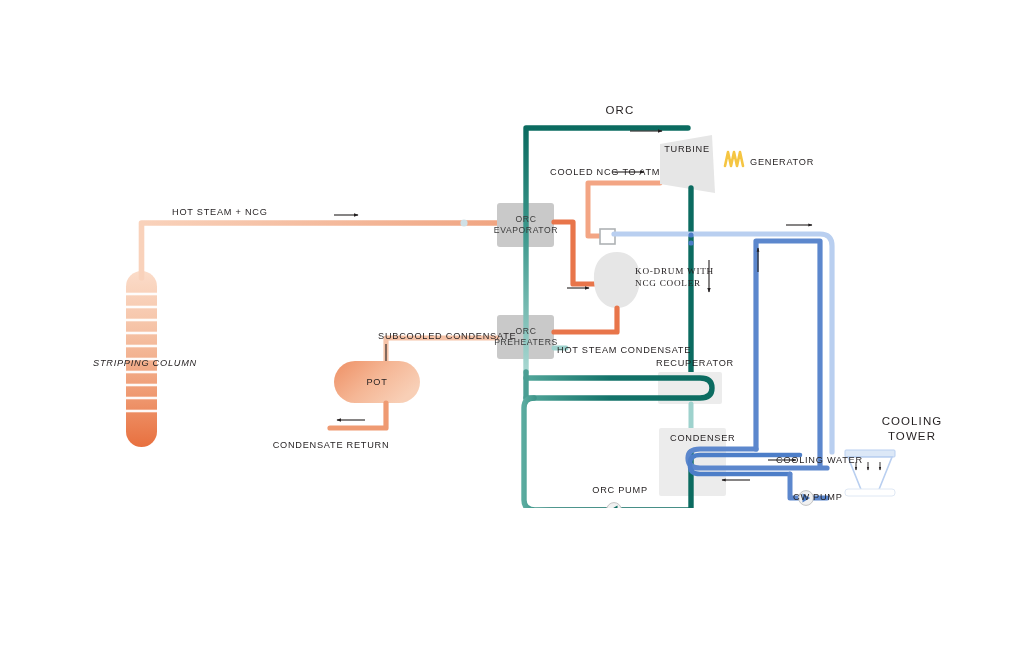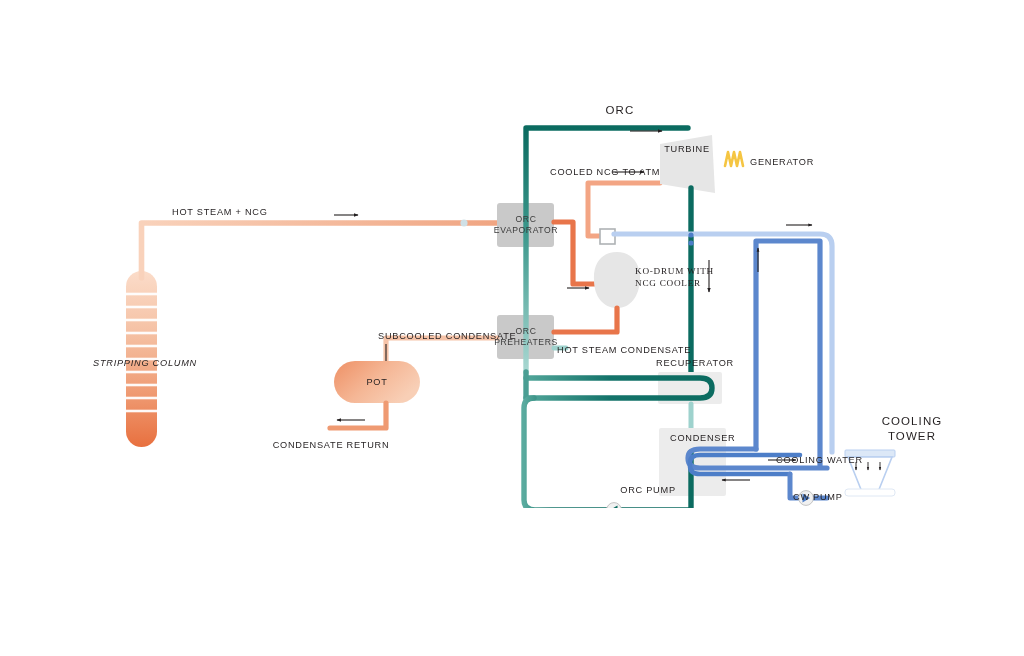"ORC PUMP" div.lbl { left: 648px -> 620px }
